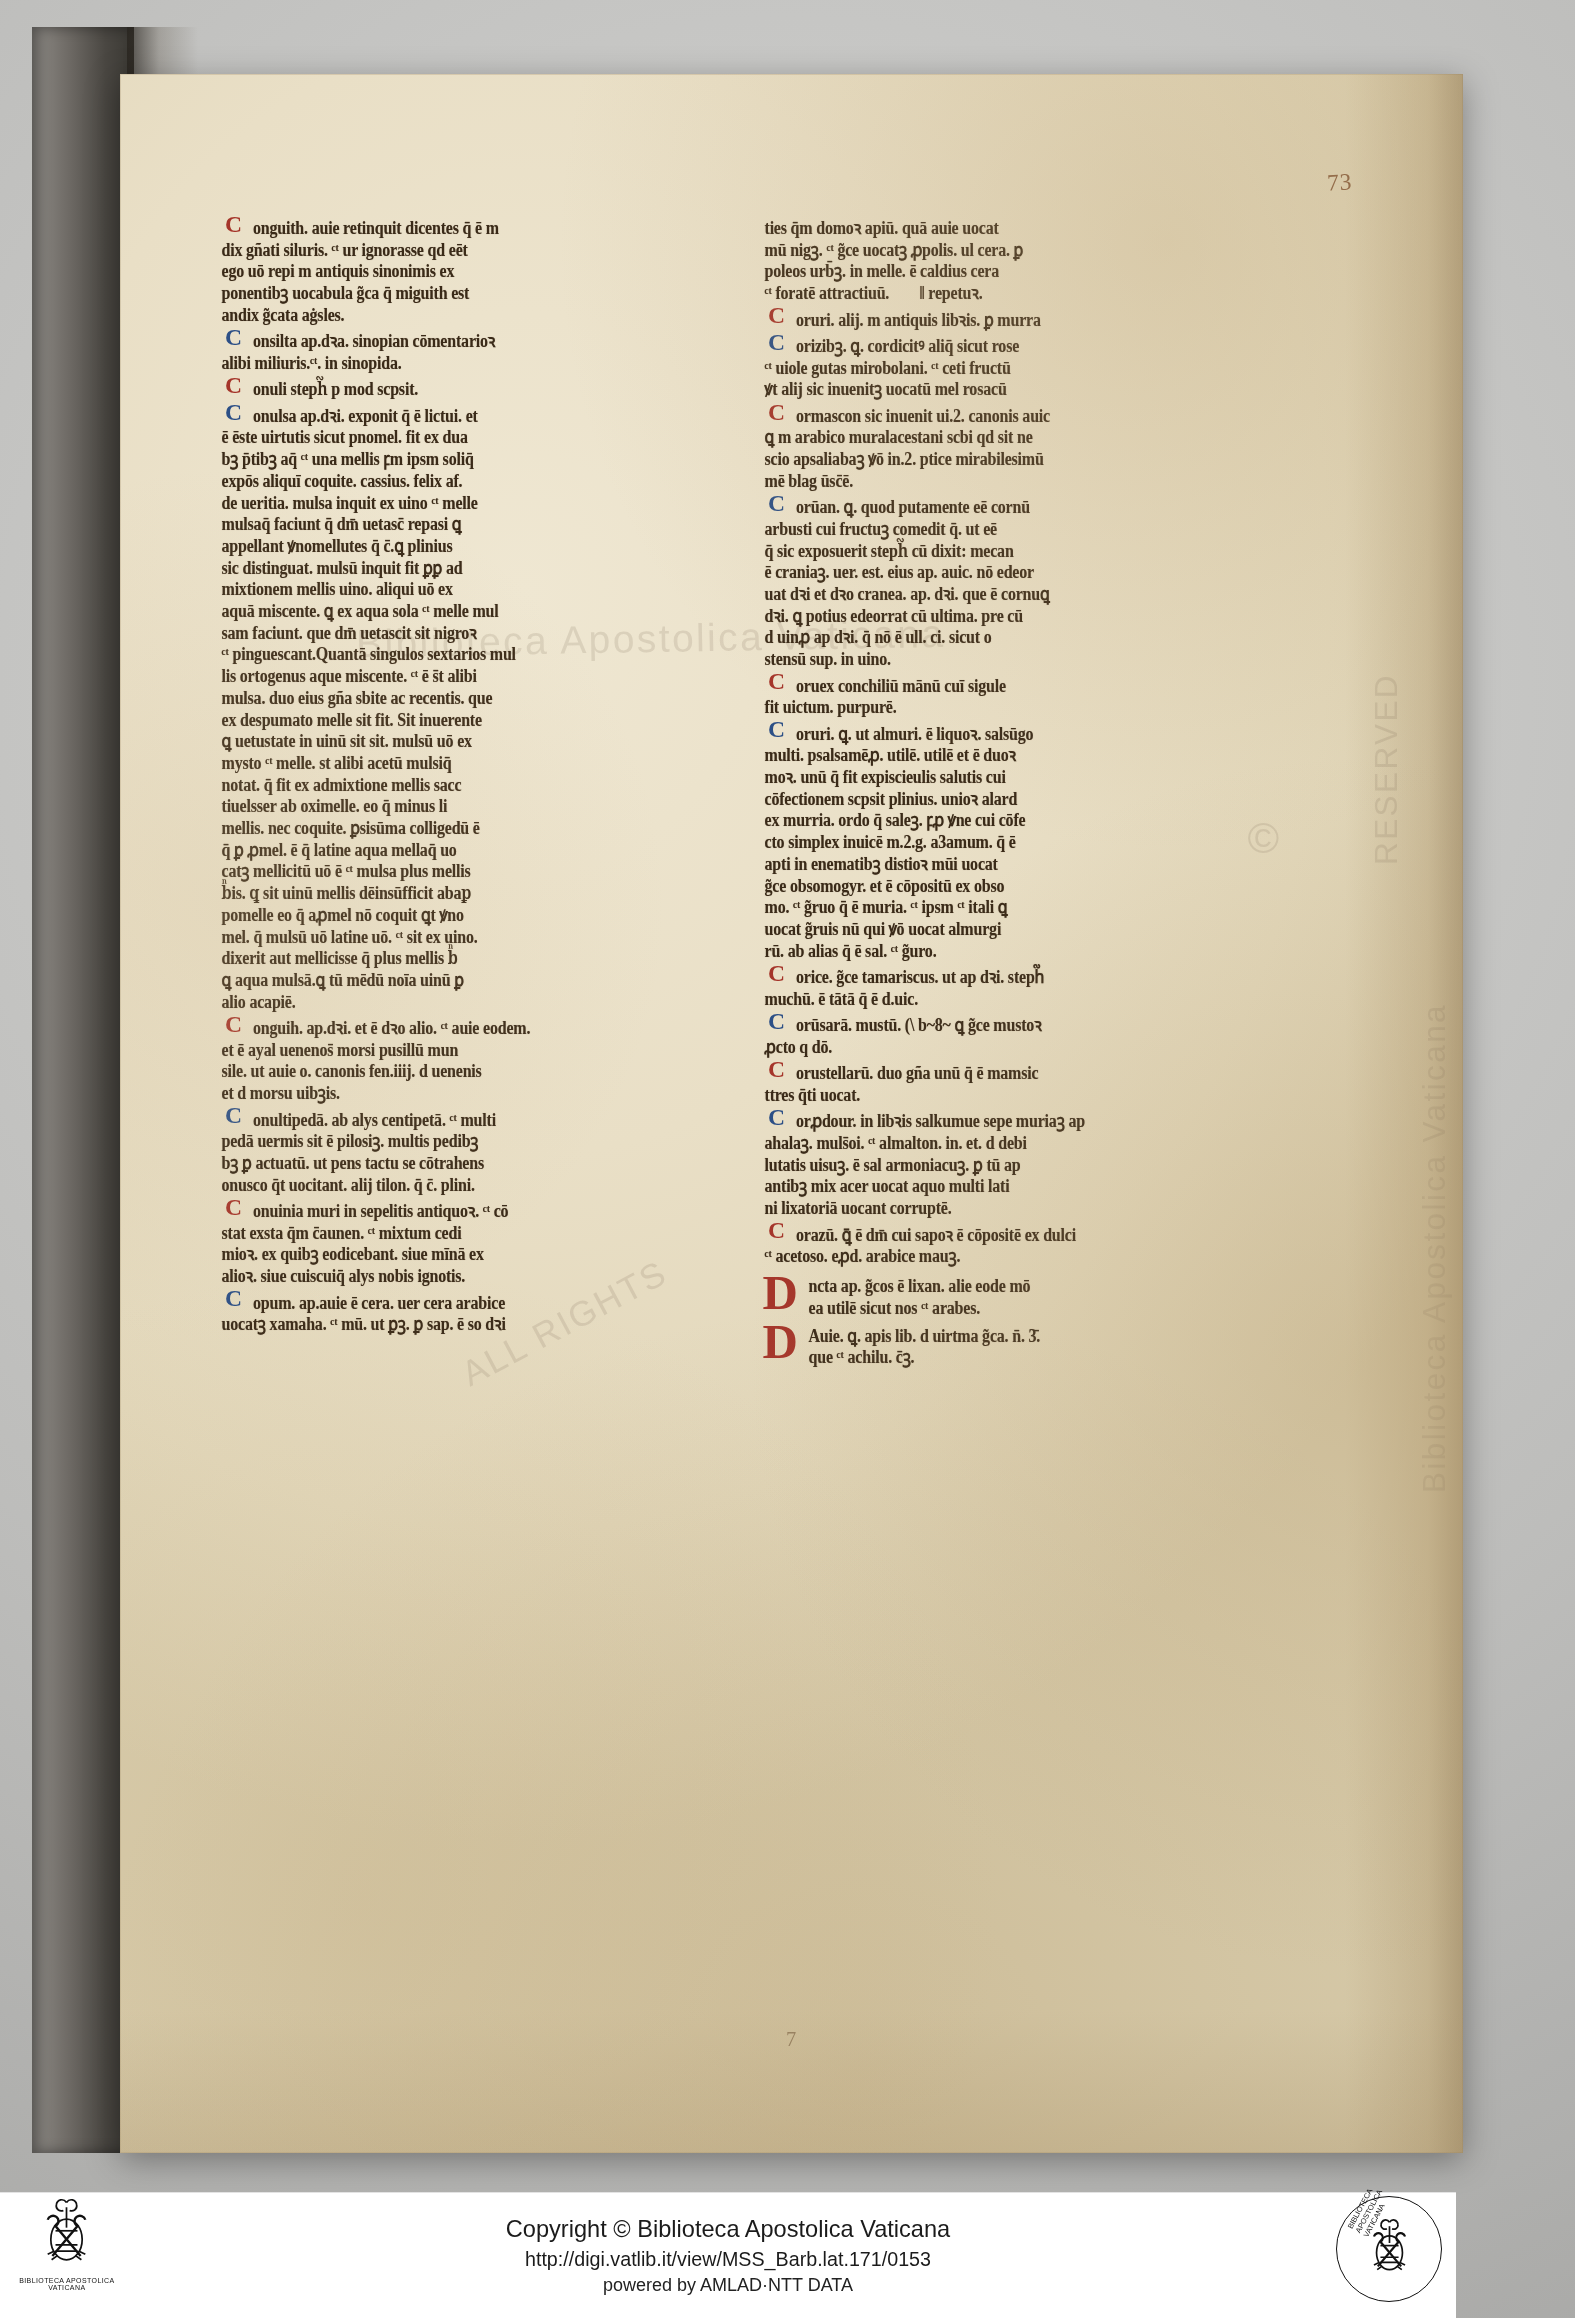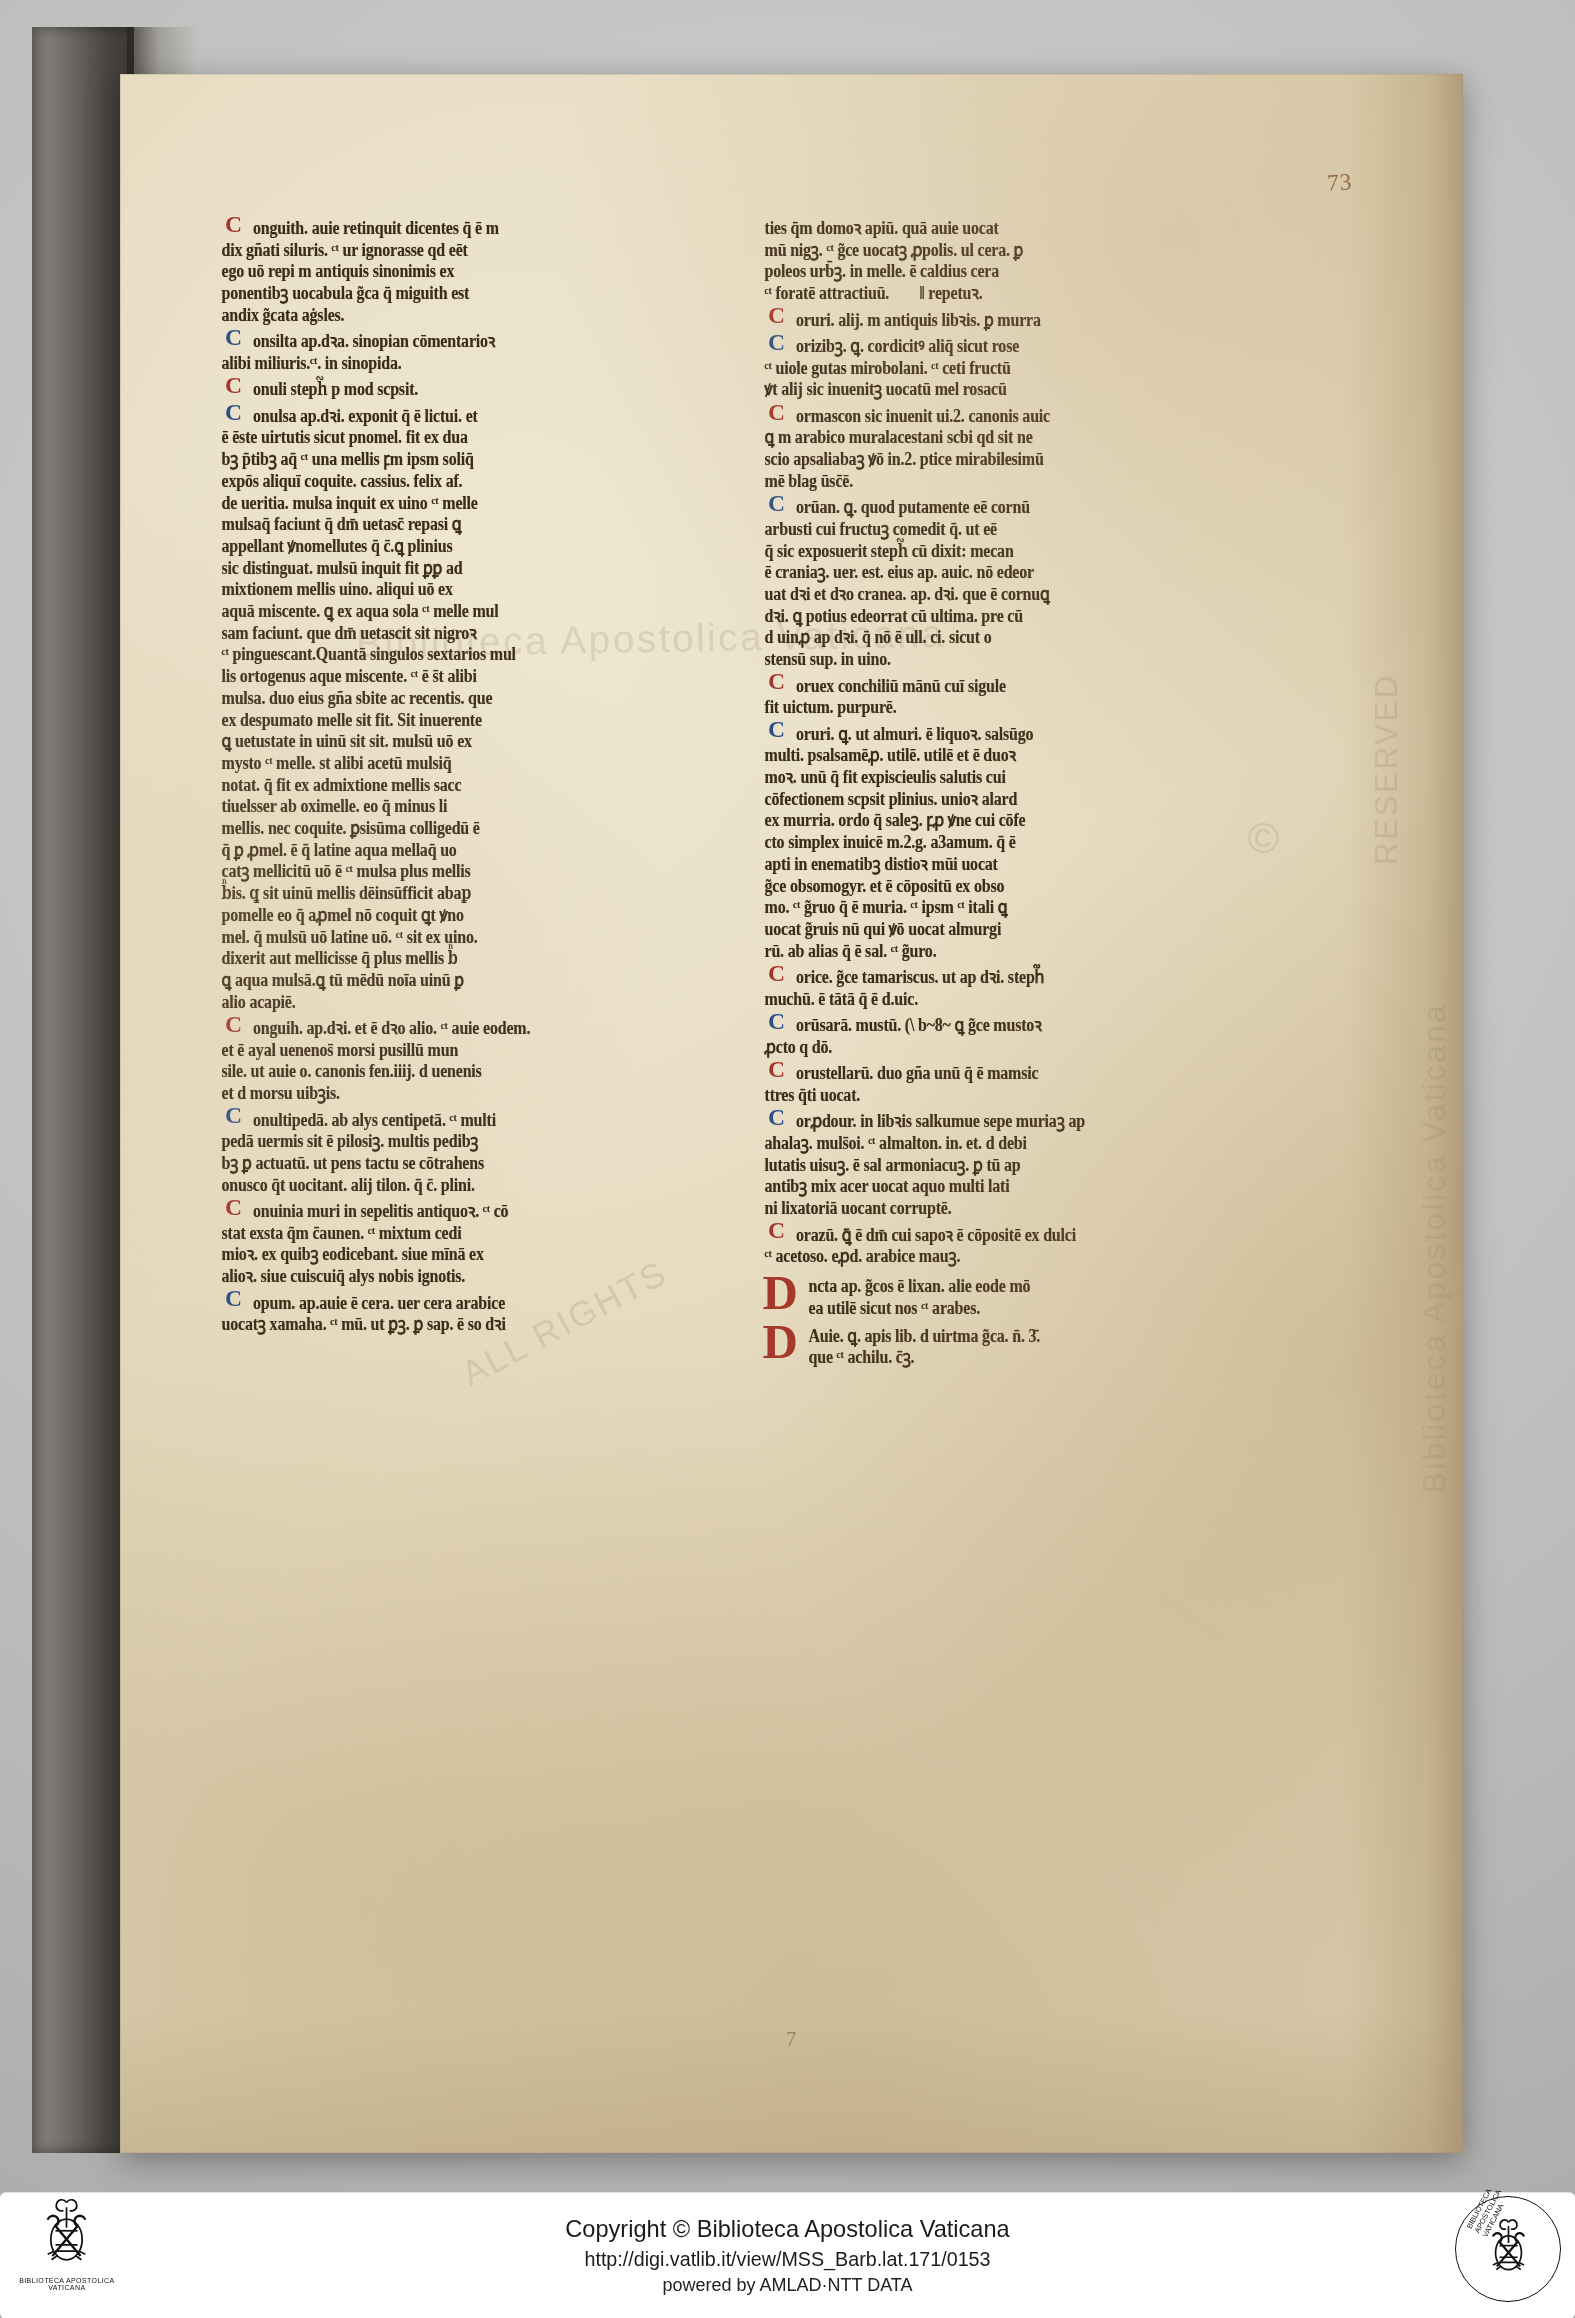"Copyright © Biblioteca Apostolica" .footer { border-radius: 6px -> none; width: 1575px -> 1456px }
